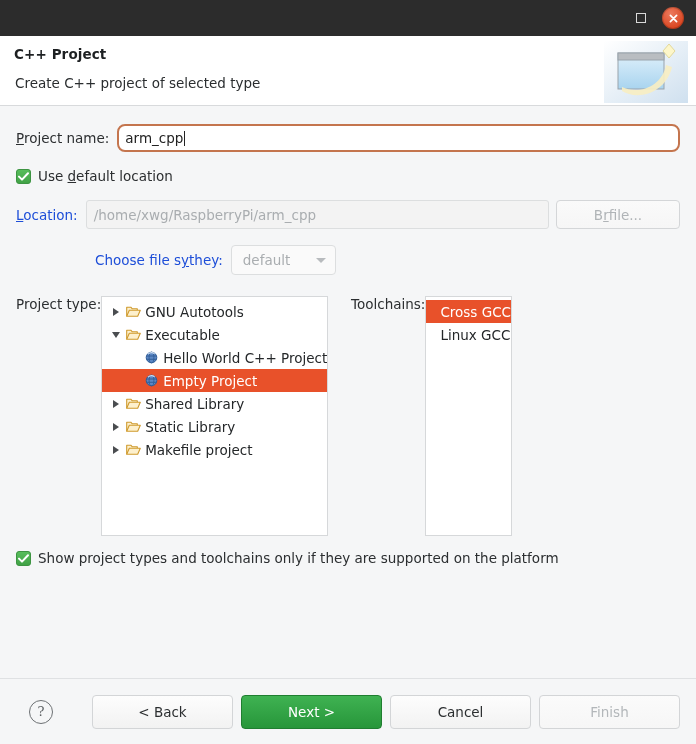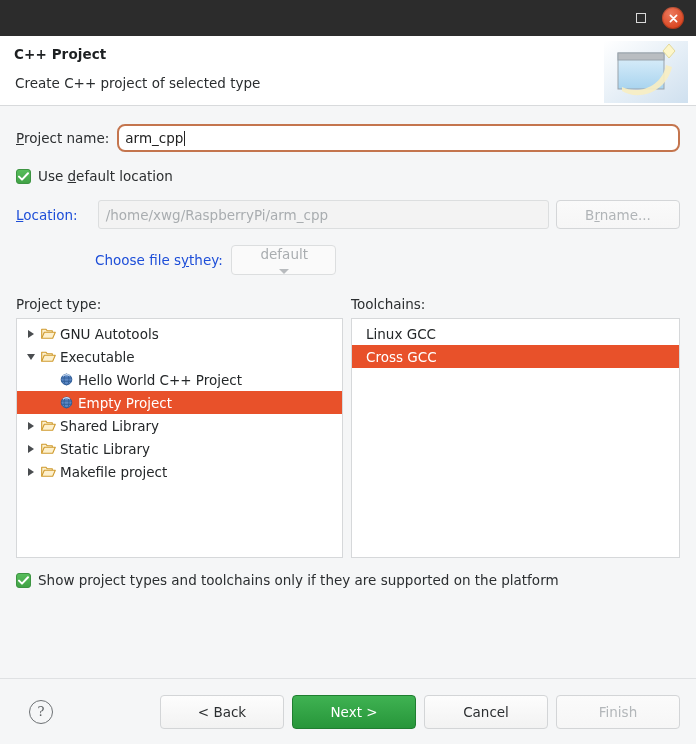"/home/xwg/RaspberryPi/arm_cpp" .loc-input { margin-left: 20px -> 8px }
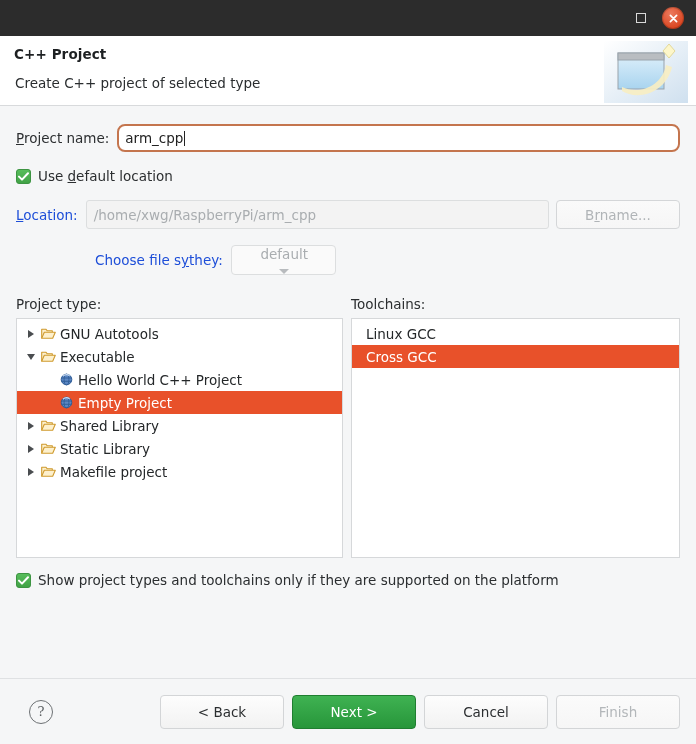"name..." span { text: name -> file }
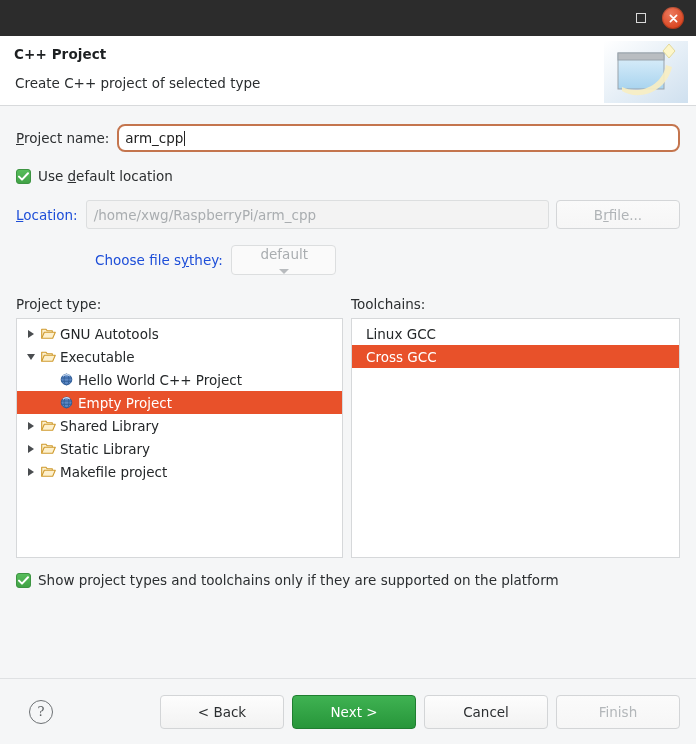"default" .combo { flex-direction: column -> none }
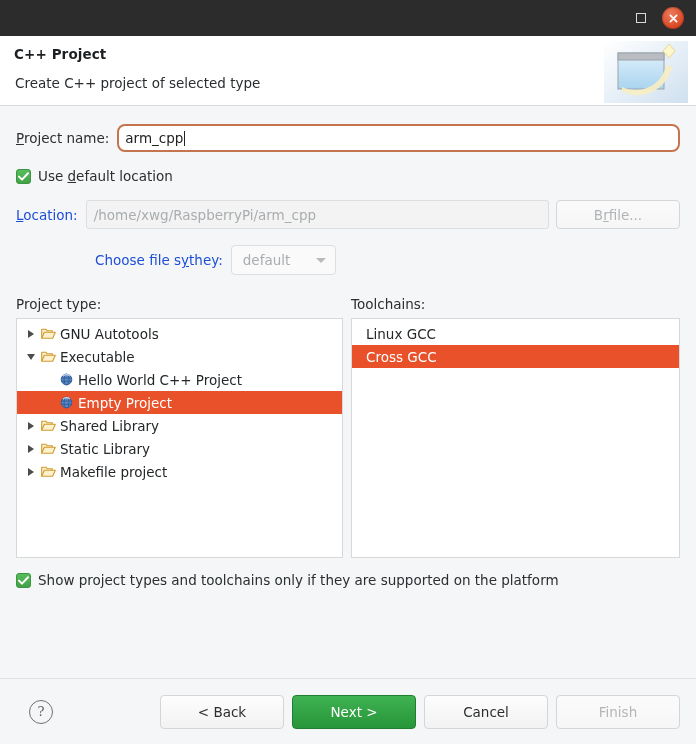"Project type:" .col { flex-direction: column -> row }
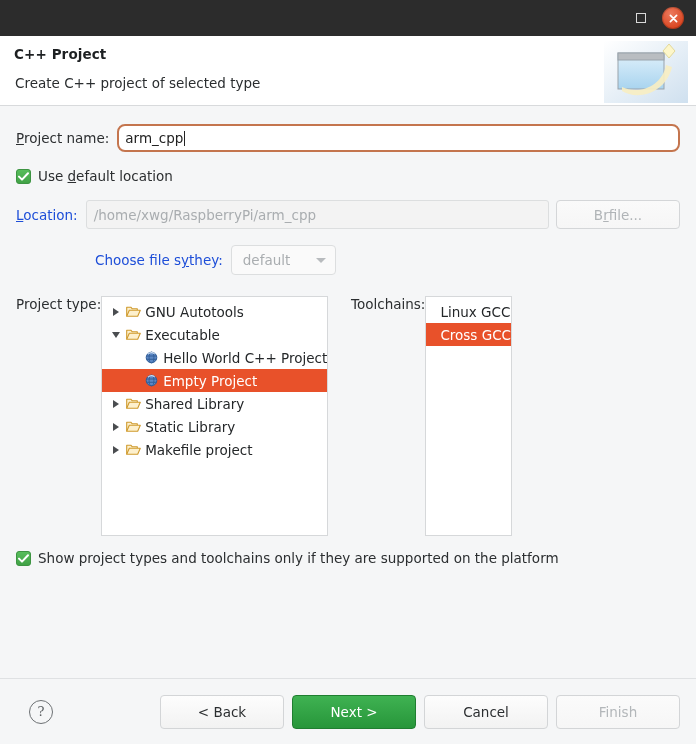"Linux GCC" div.list-row { order: before "Cross GCC" -> after "Cross GCC" }
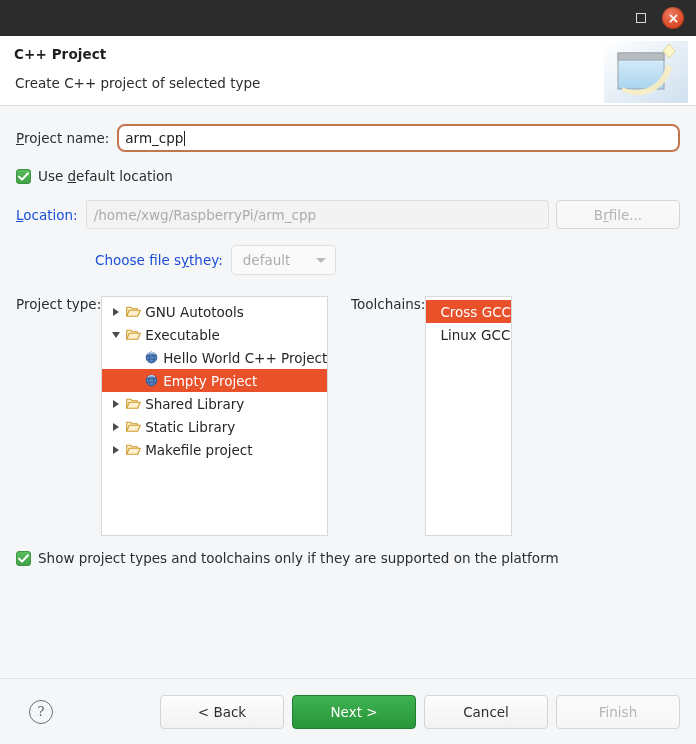"< Back" .fbtn { width: 124px -> 141px }
